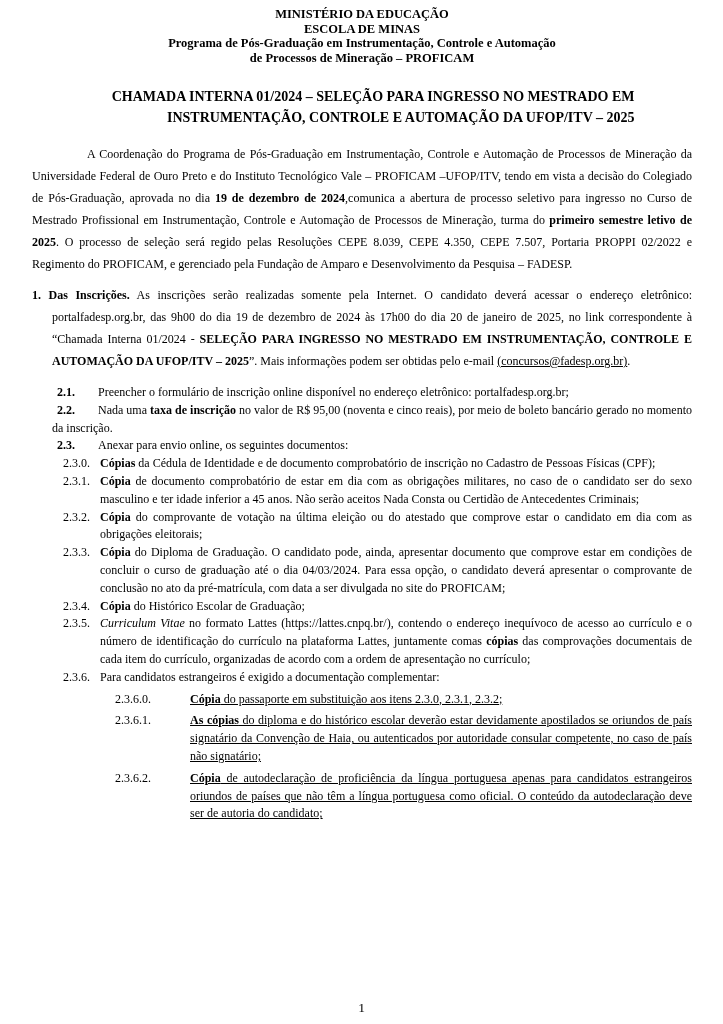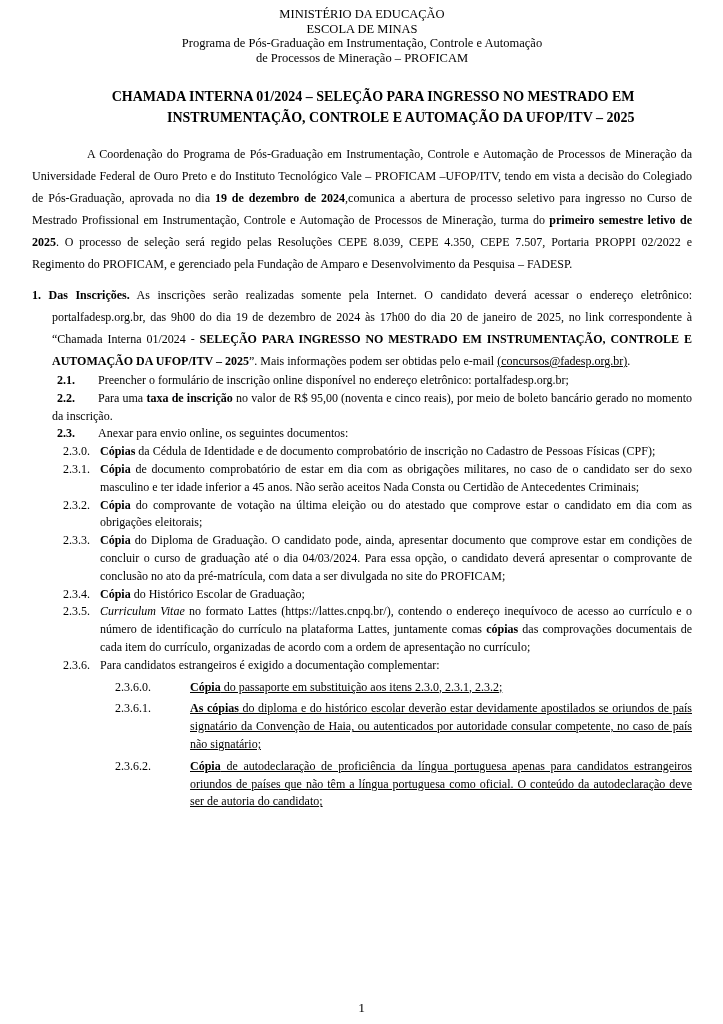"MINISTÉRIO DA EDUCAÇÃO" .letterhead { font-weight: 400 -> 700 }
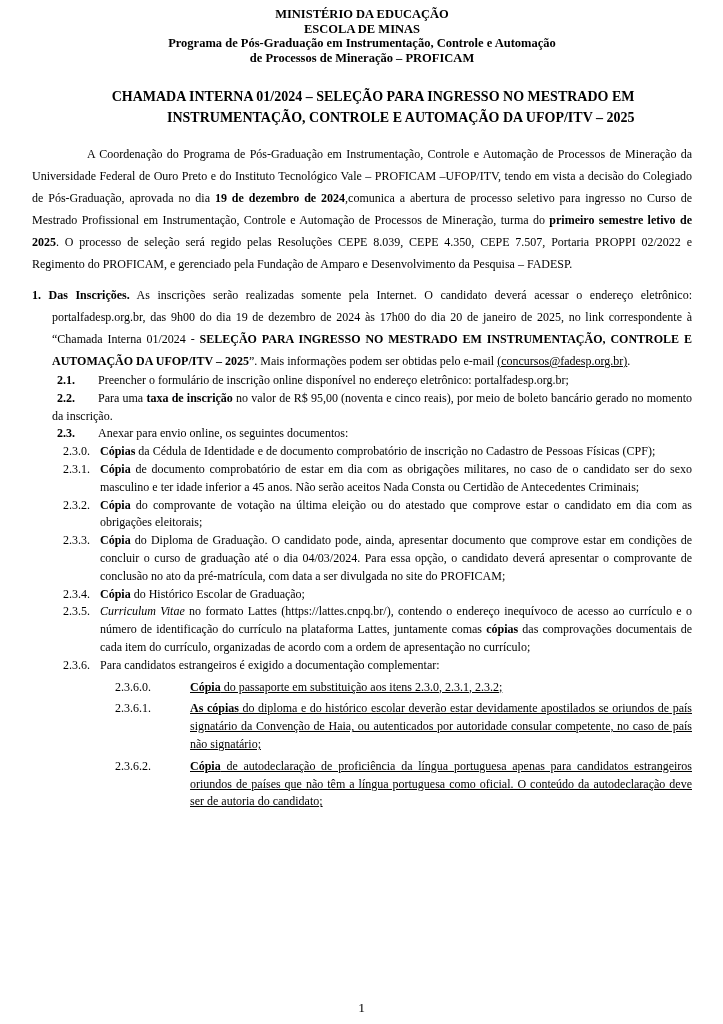"2.1. Preencher o formulário de" .first-l2 { margin-top: none -> 12px }
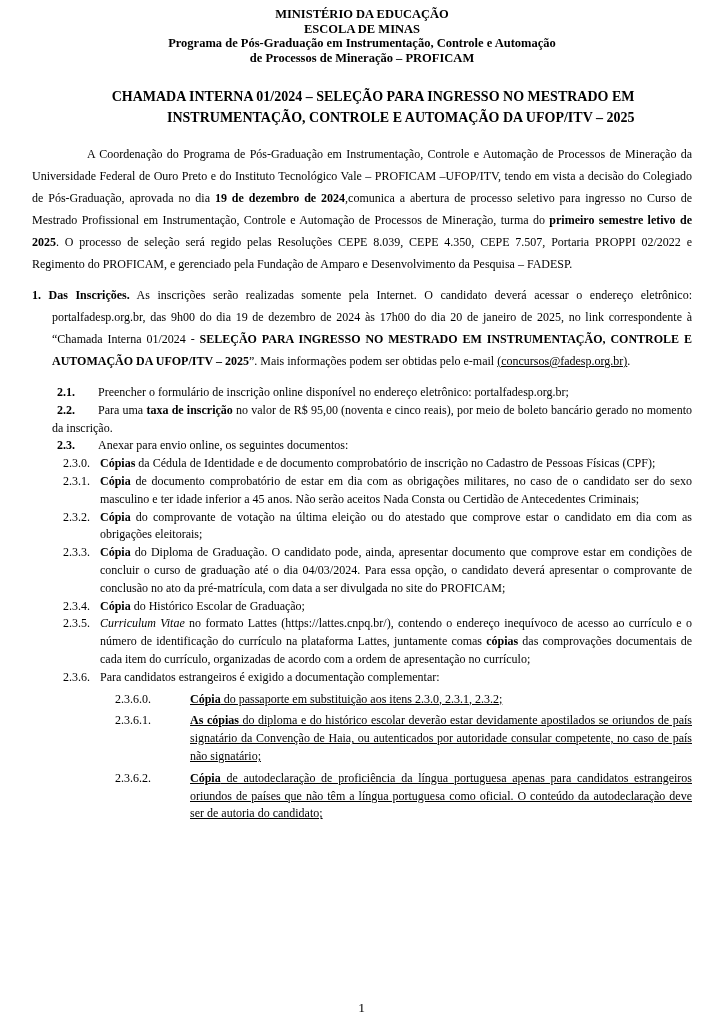"Para uma" span { text: Para -> Nada }
